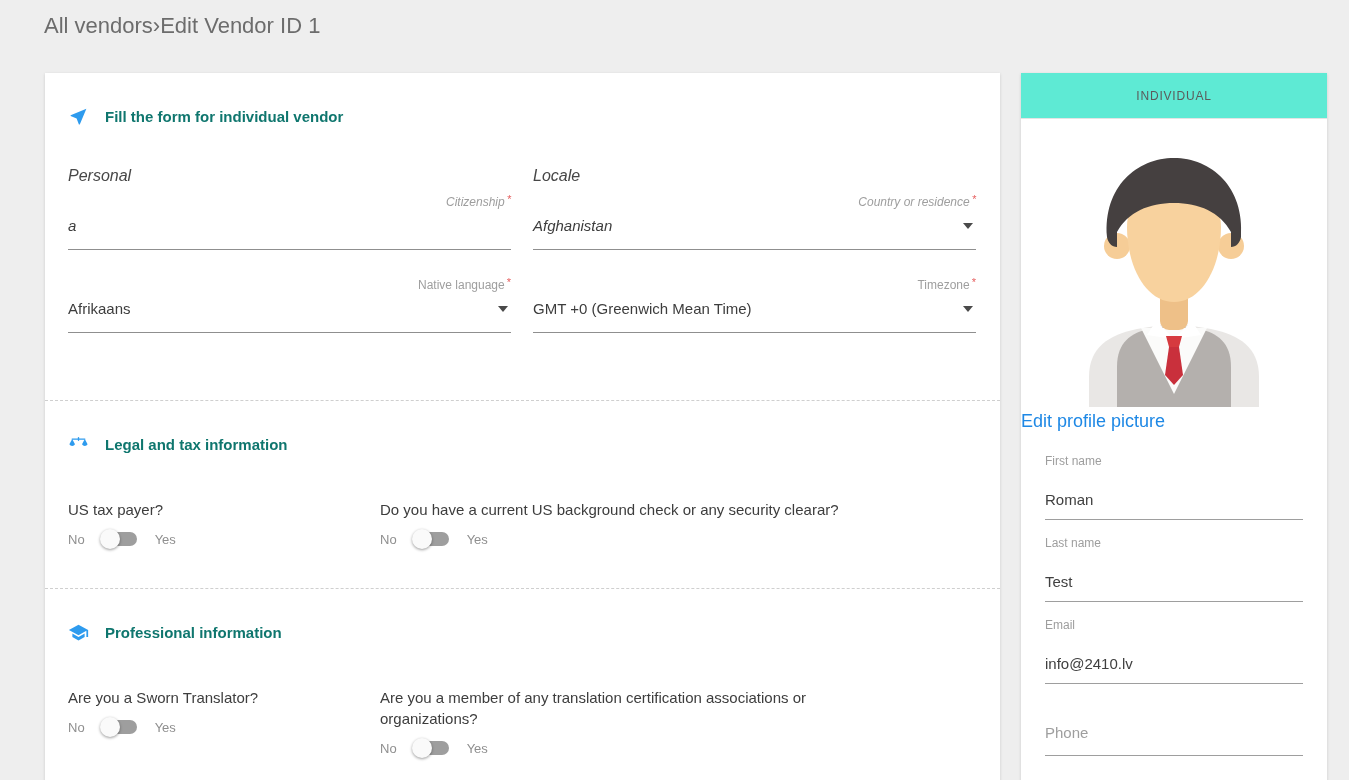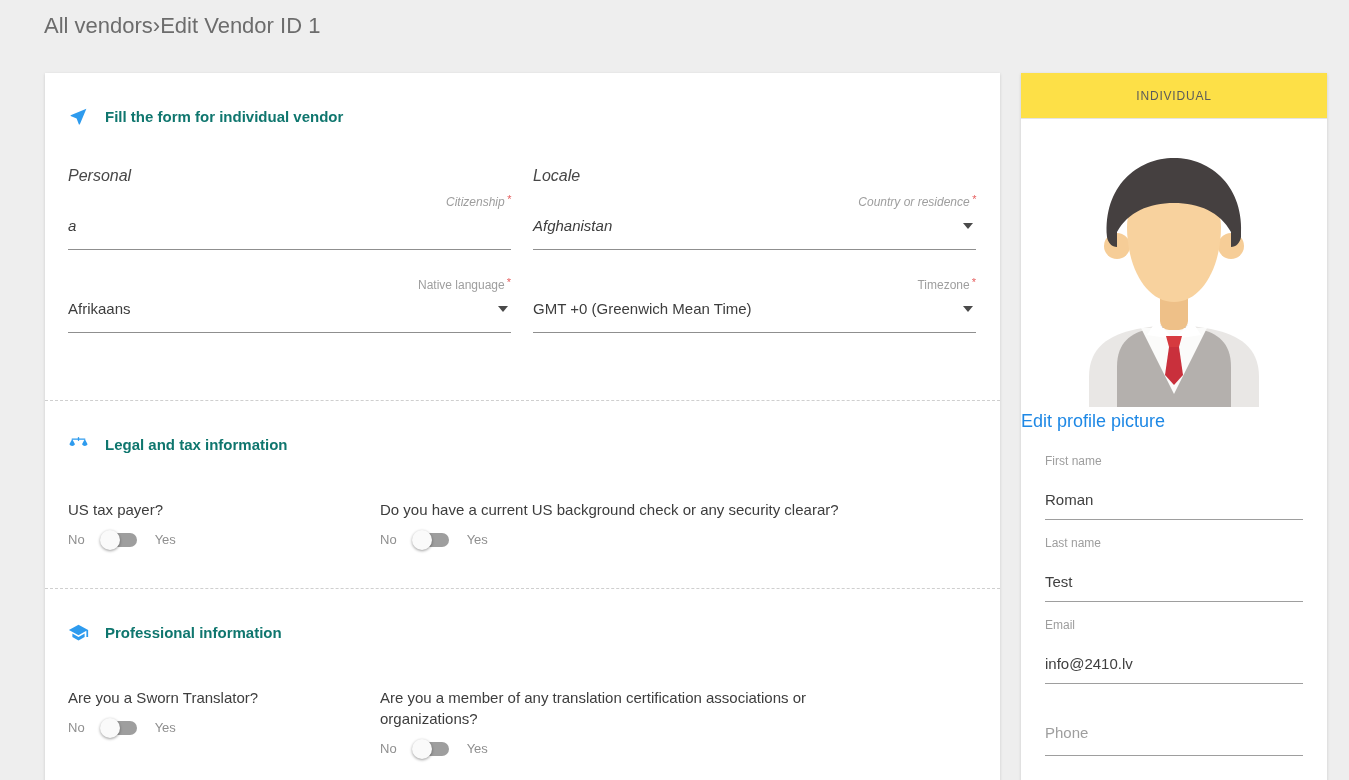"INDIVIDUAL" .side-header { background: #fde047 -> #5eead4 }
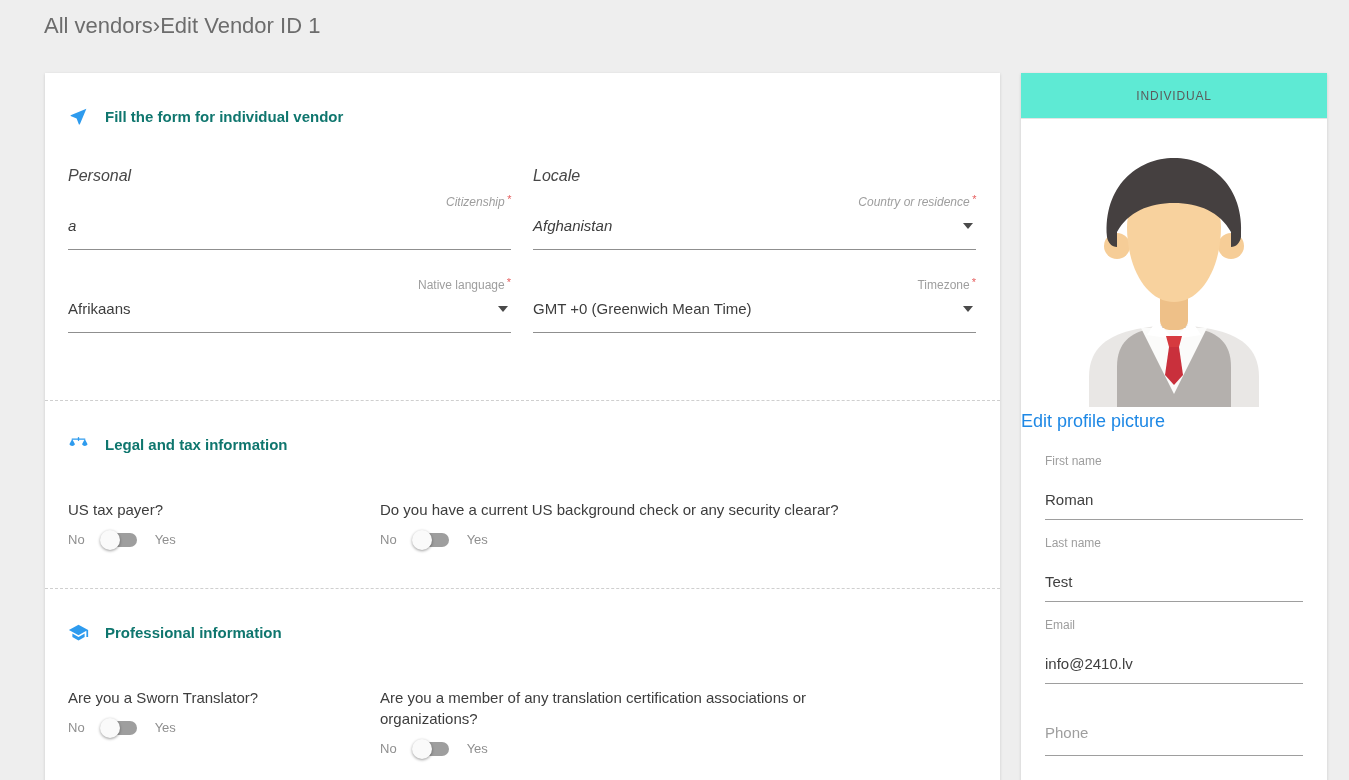"No" .toggle-row { align-items: flex-end -> flex-start }
